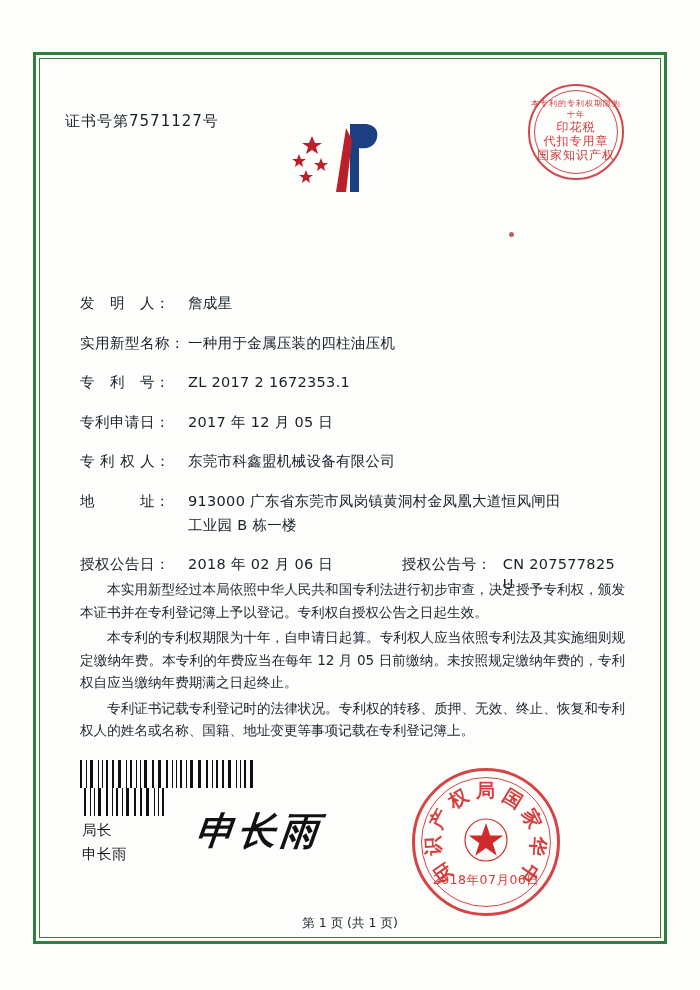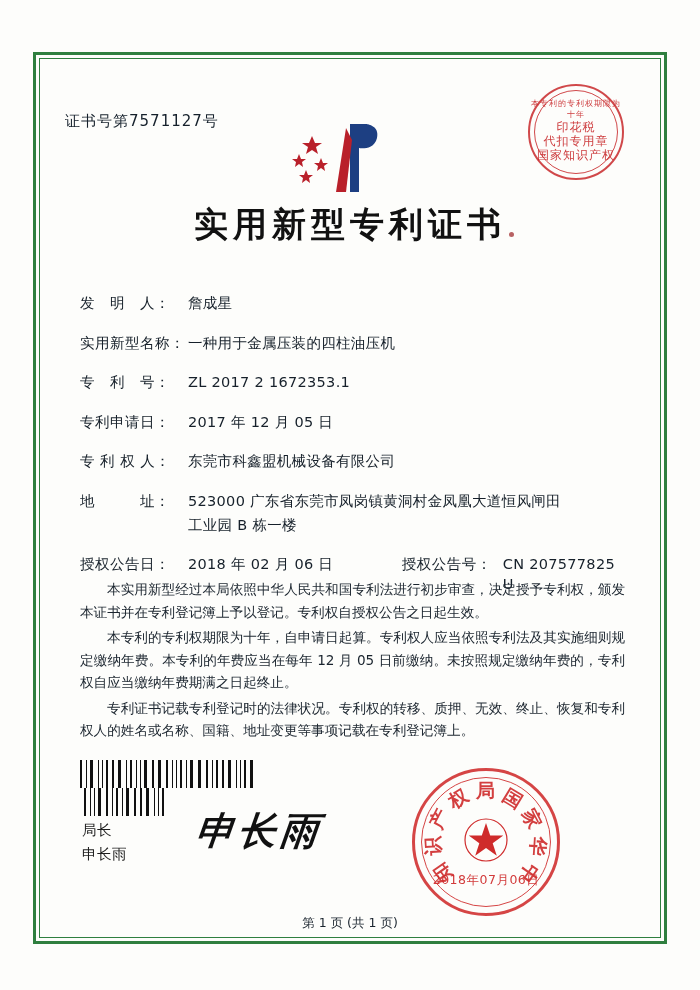"实用新型专利证书" div.title { html: <div>实用新型专利证书</div> -> none }
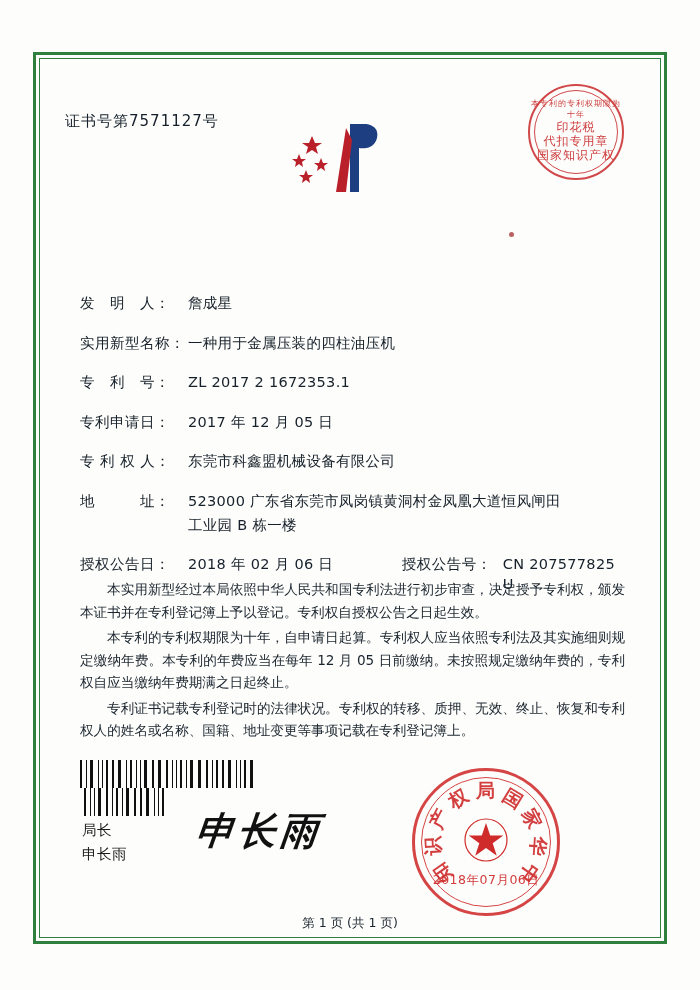"523000 广东省东莞市凤岗镇黄洞村金凤凰大道恒风闸田" div.fvalue { text: 523000 -> 913000 }
